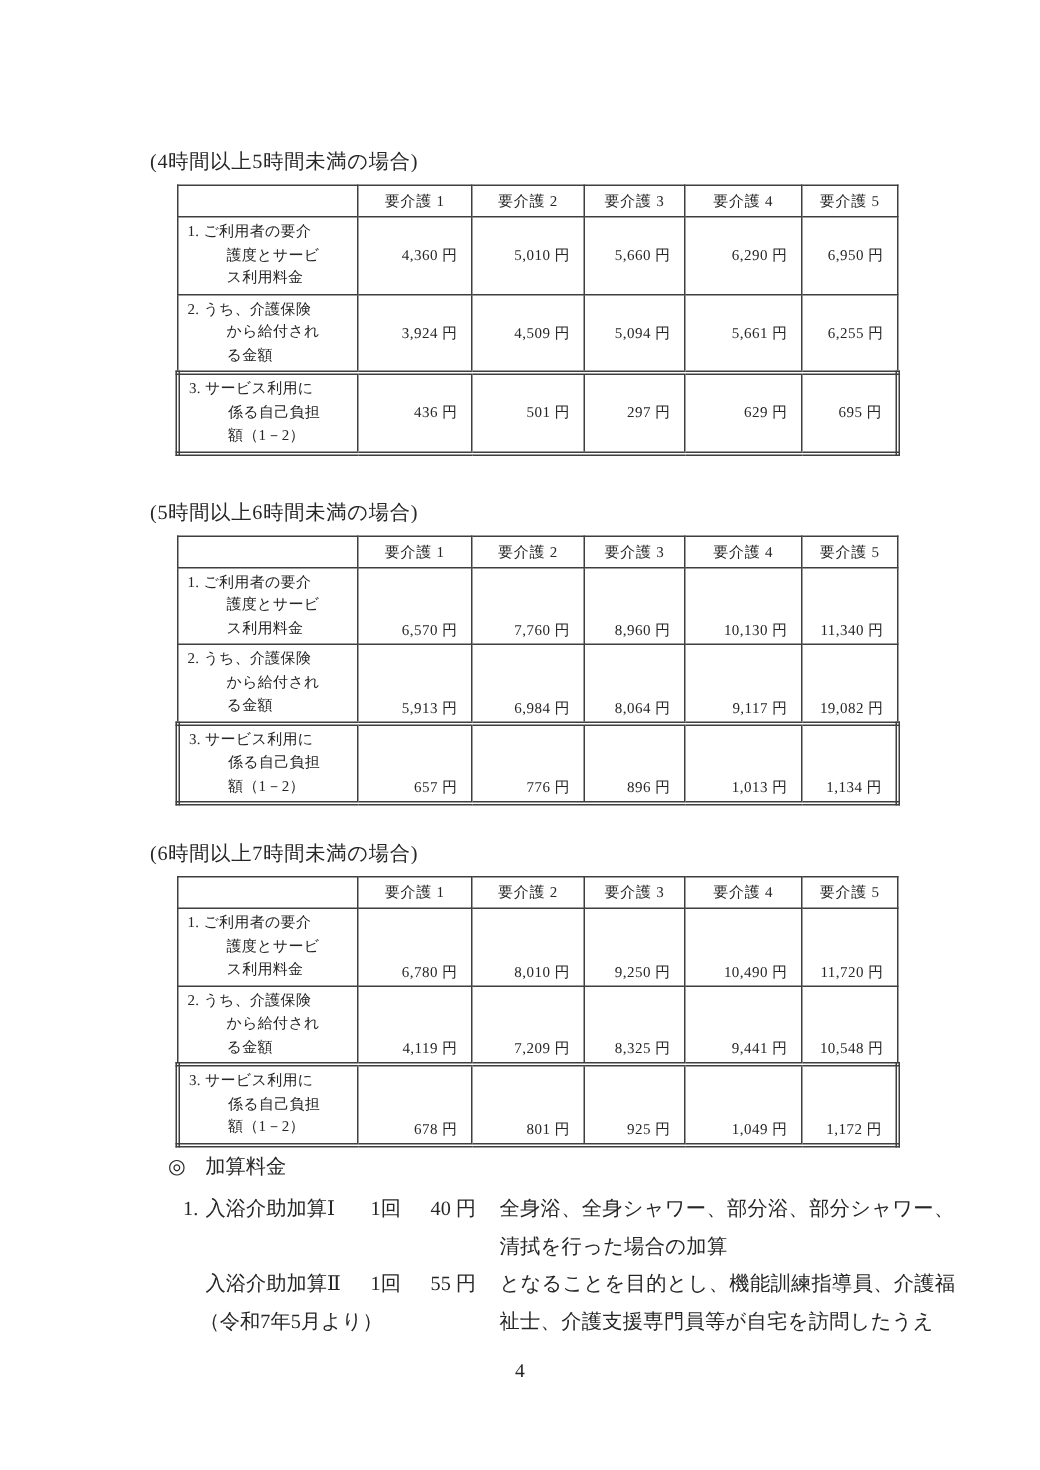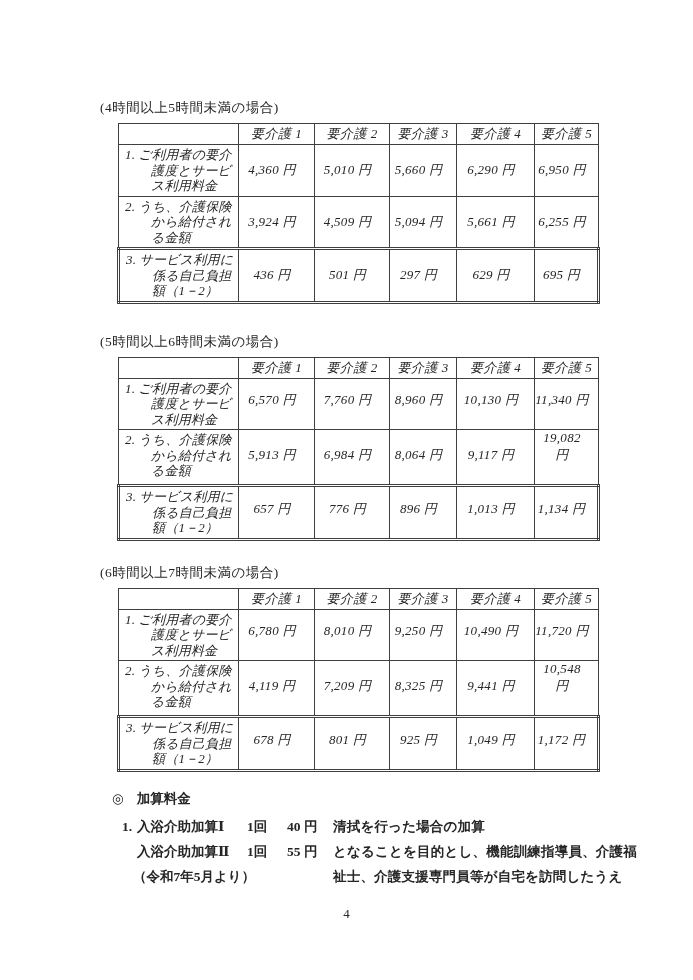"要介護 1" table.fee-table { font-size: 13px -> 10px; font-style: italic -> none }
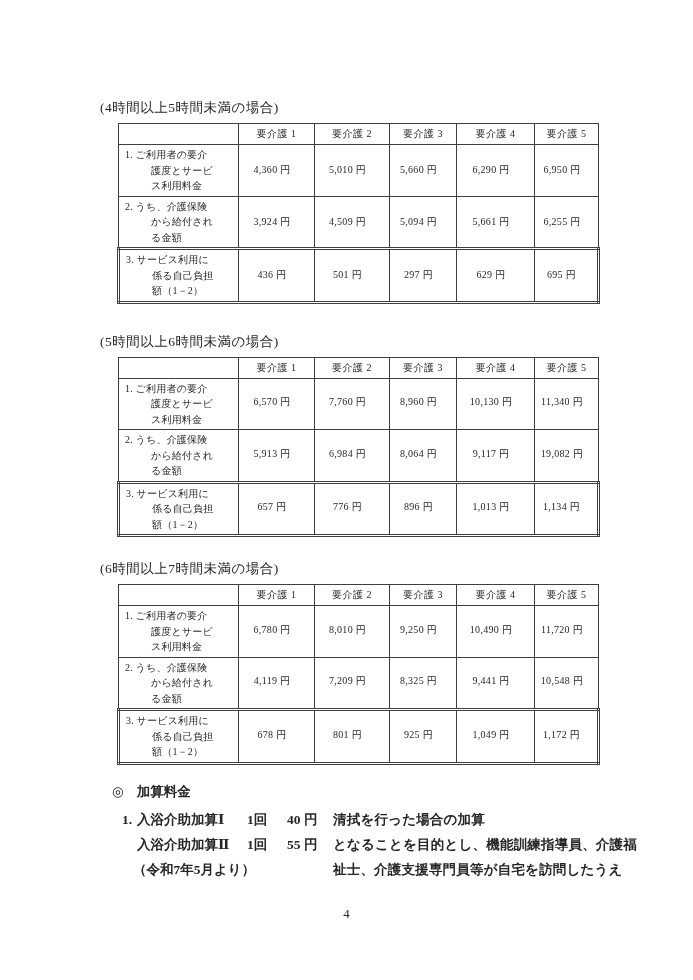"4,360 円" .fee-table td.val { text-align: center -> right }
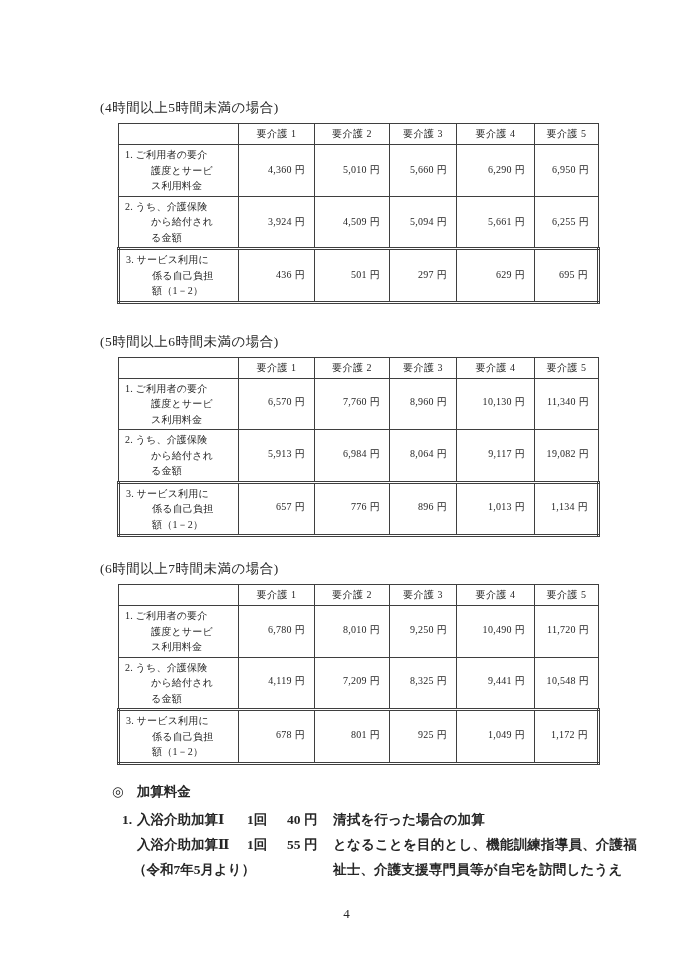"6,570 円" .fee-table.t2 td.val, .fee-table.t3 td.val { padding-bottom: 20px -> 2px }
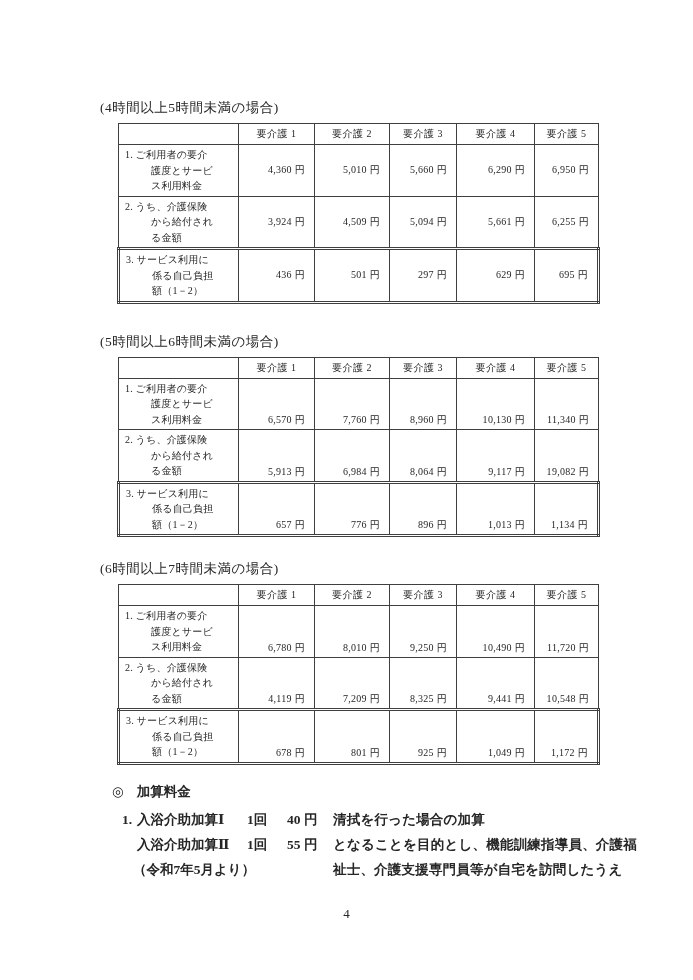"◎ 加算料金" .addons { font-weight: bold -> none; margin-top: 18px -> 4px }
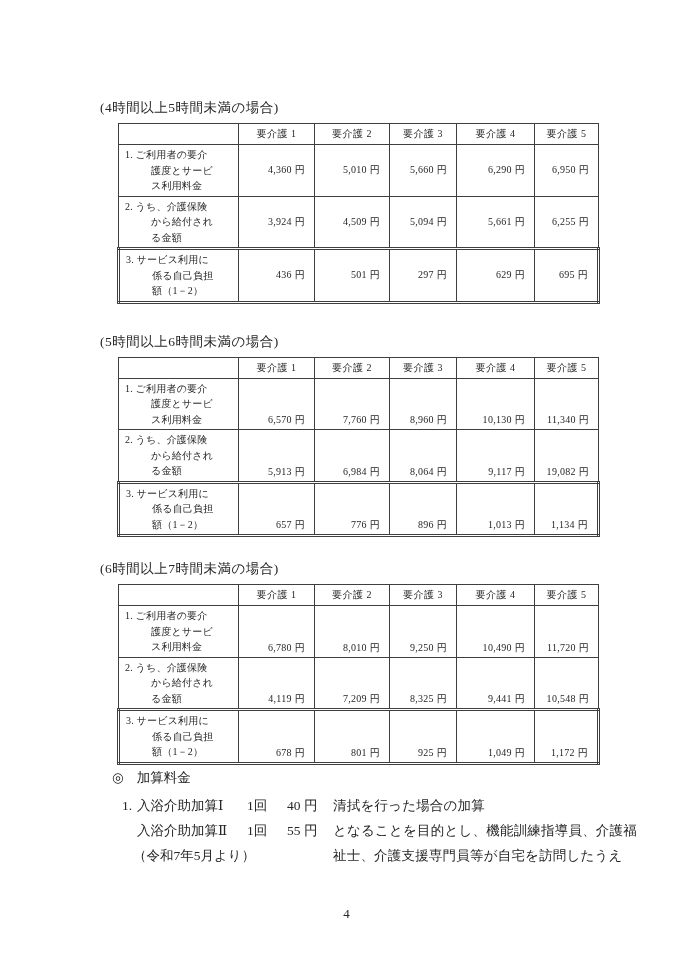"全身浴、全身シャワー、部分浴、部分シャワー、" div { html: none -> <div>全身浴、全身シャワー、部分浴、部分シャワー、</div> }
